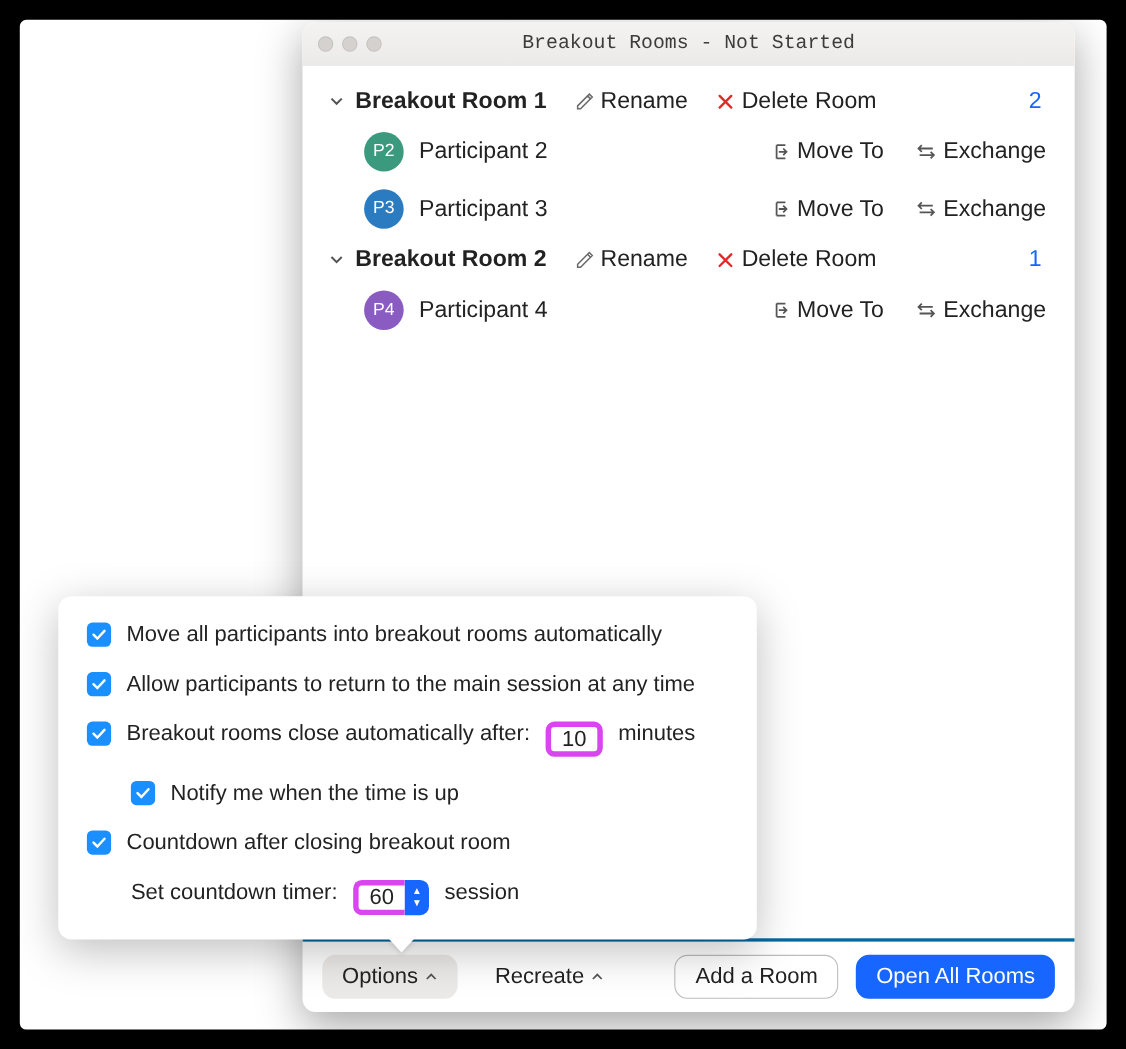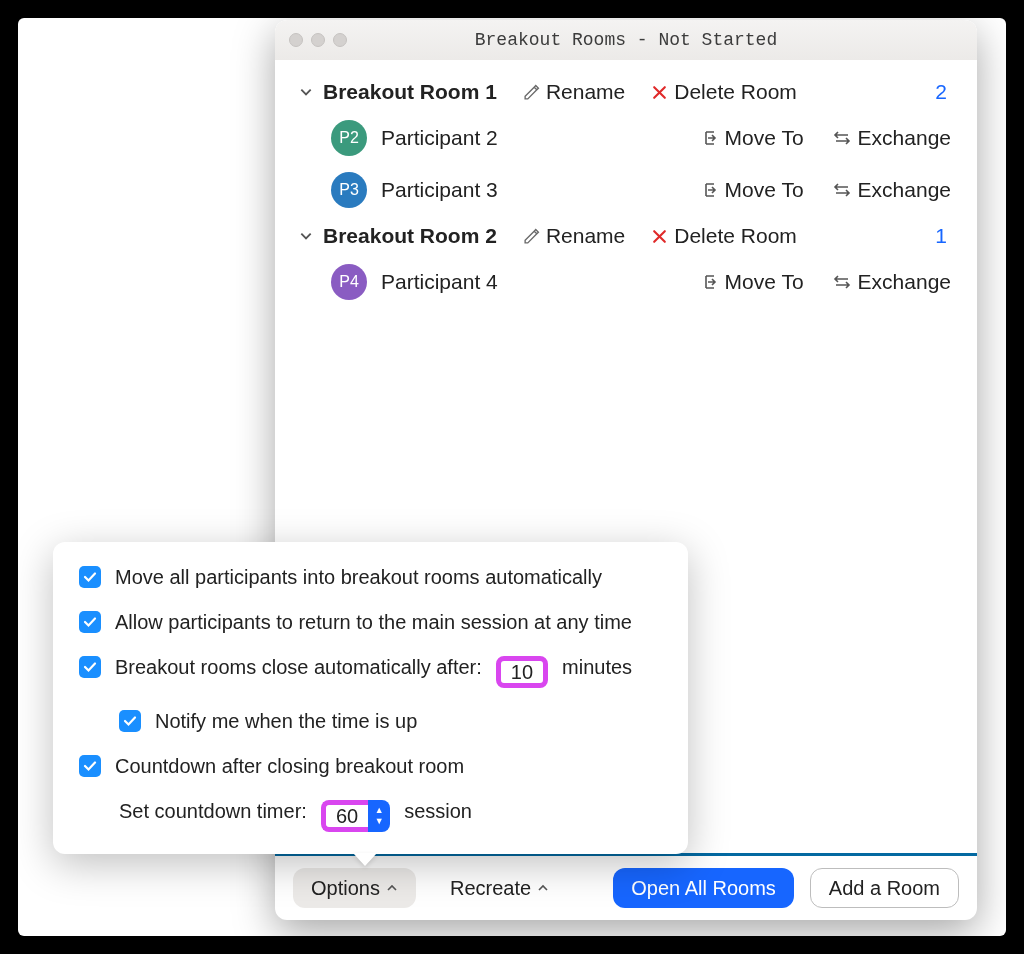"Open All Rooms" div.btn { order: before "Add a Room" -> after "Add a Room" }
